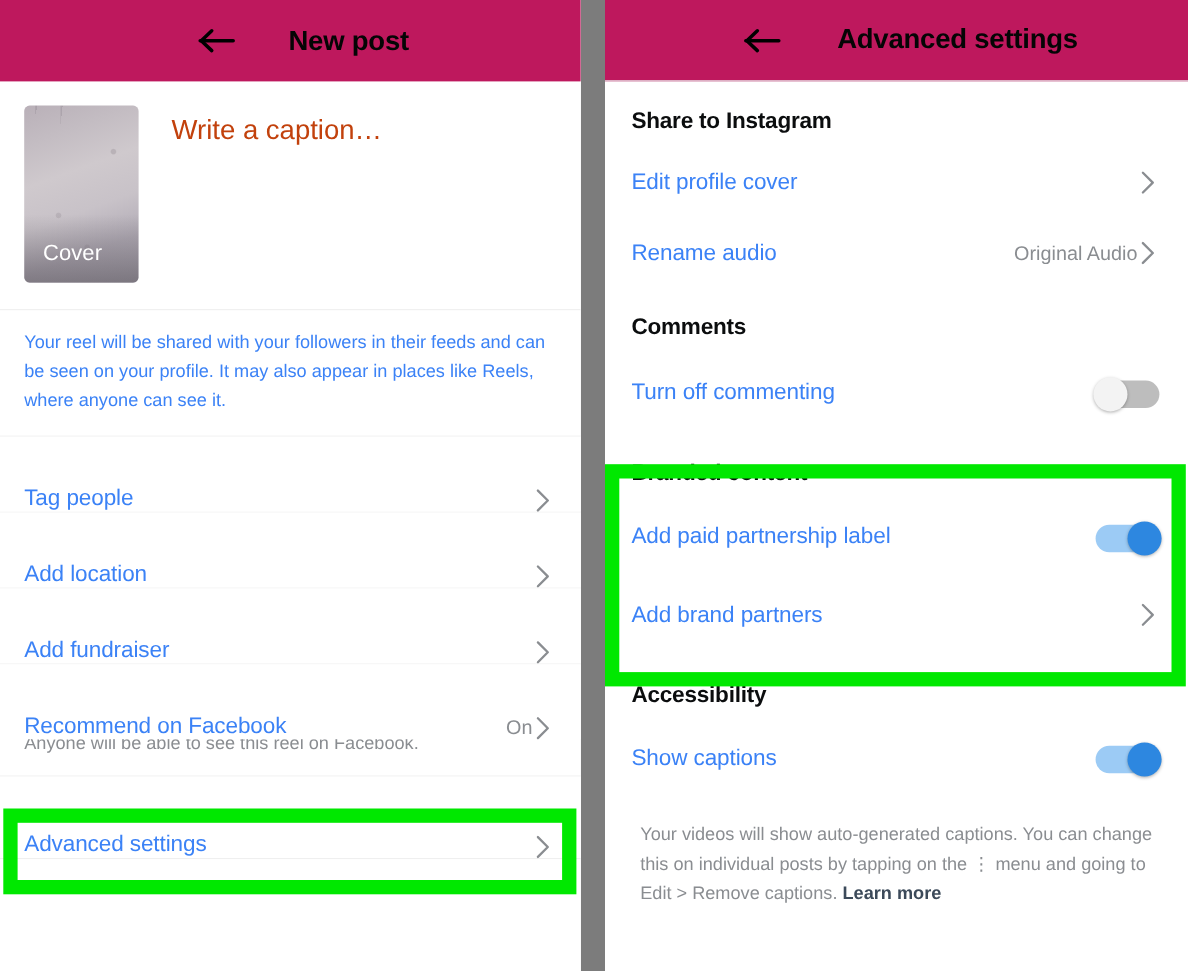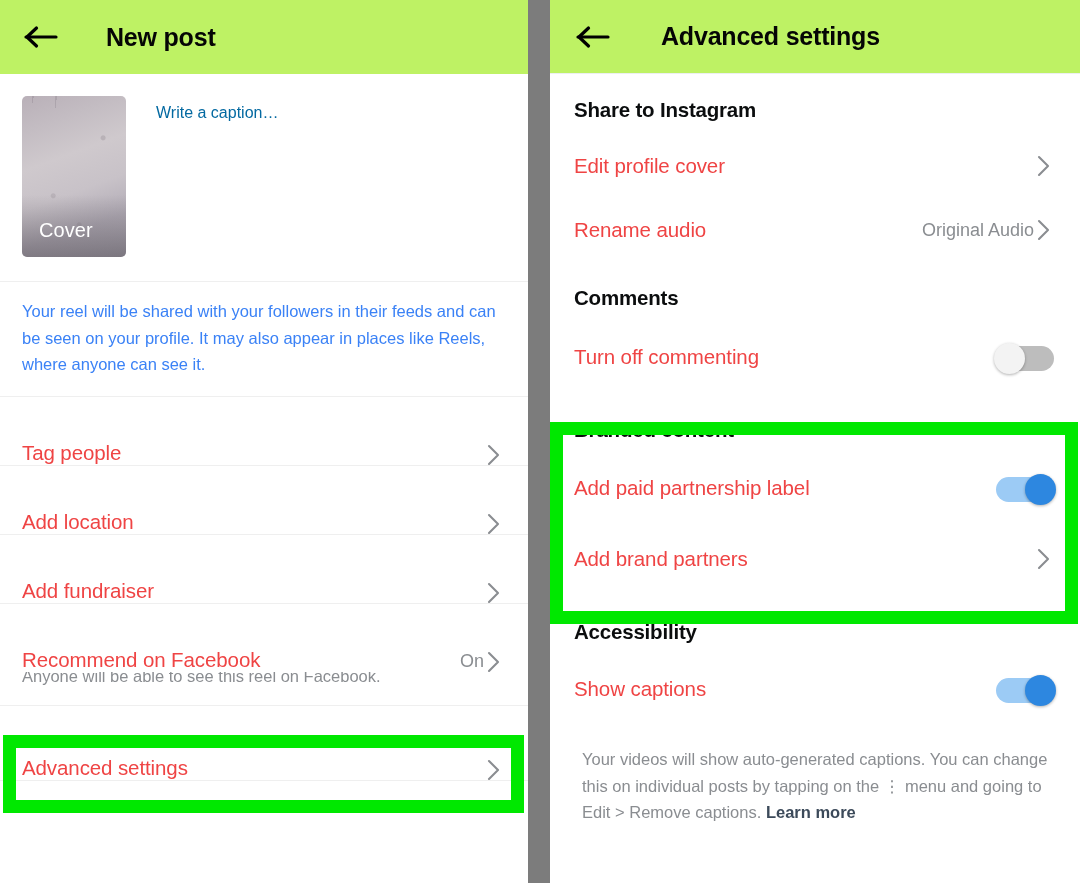"New post" .topbar { background: #bef264 -> #be185d; justify-content: none -> center }
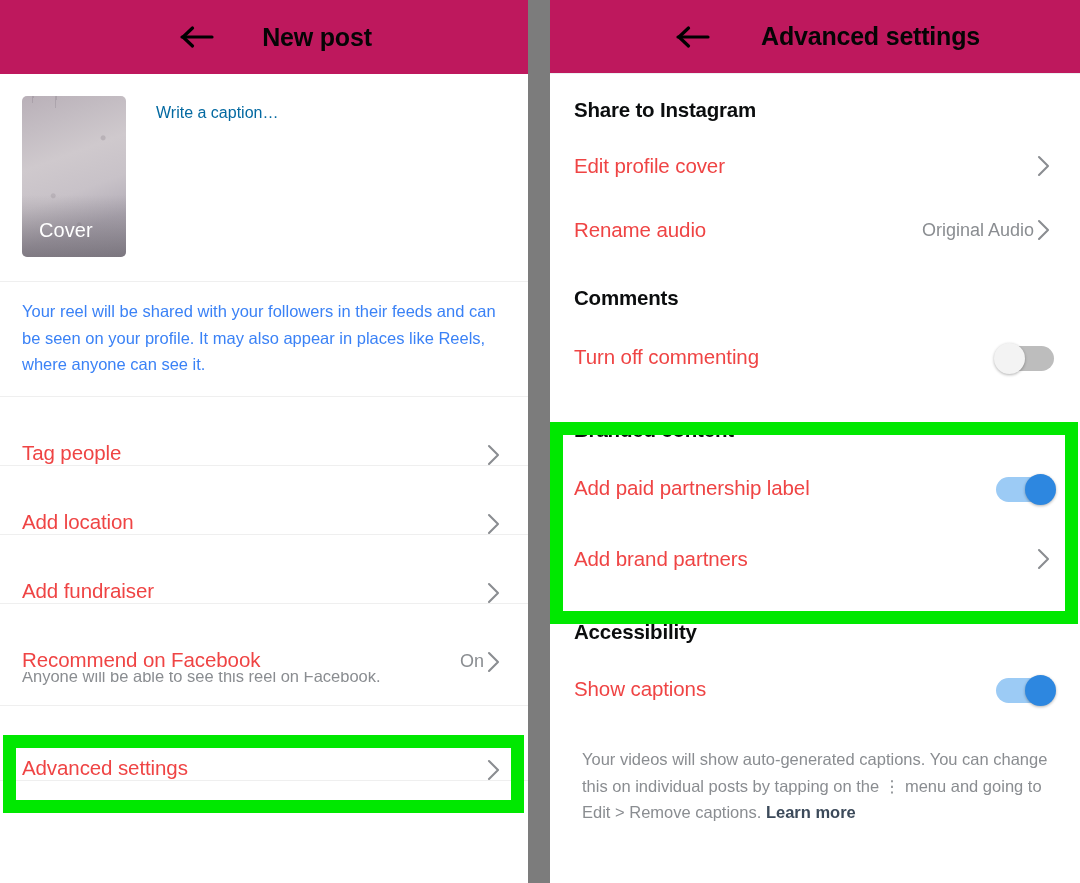"Write a caption…" .caption-placeholder { color: #0369a1 -> #c2410c; font-size: 16px -> 25px }
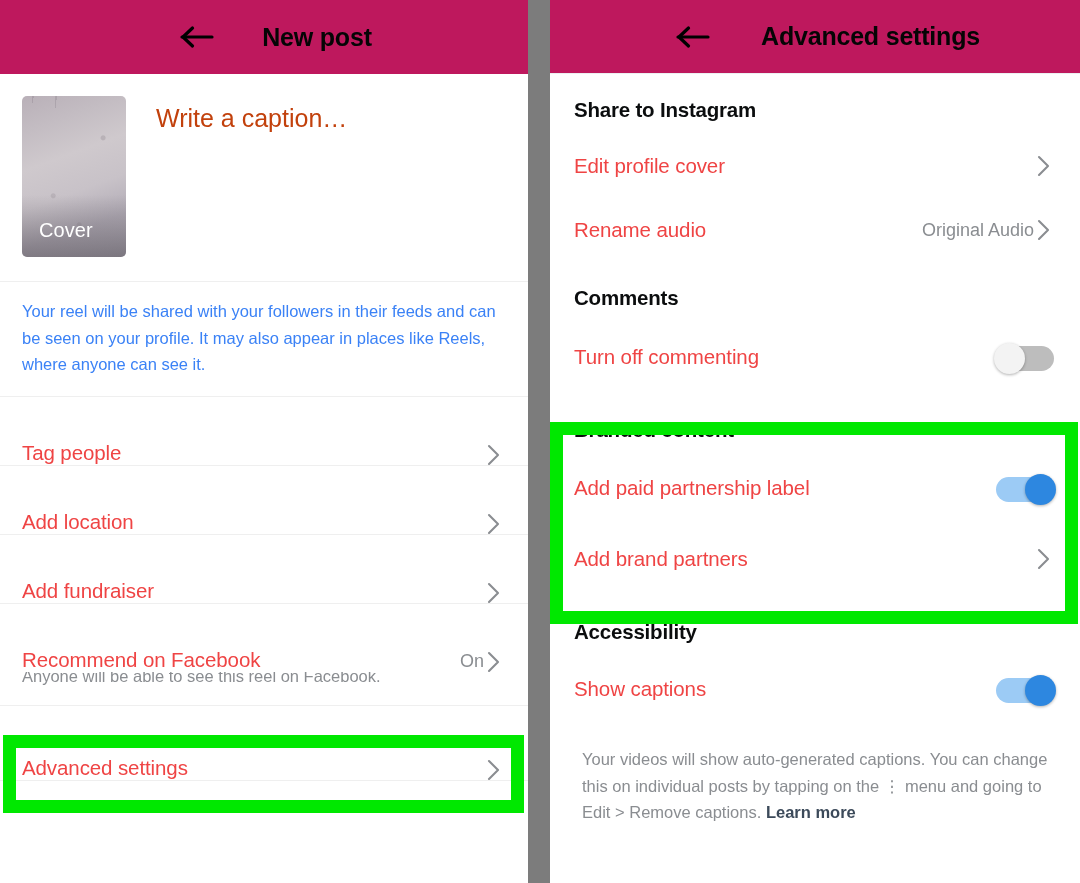"Edit profile cover" .row-label { color: #ef4444 -> #3b82f6 }
